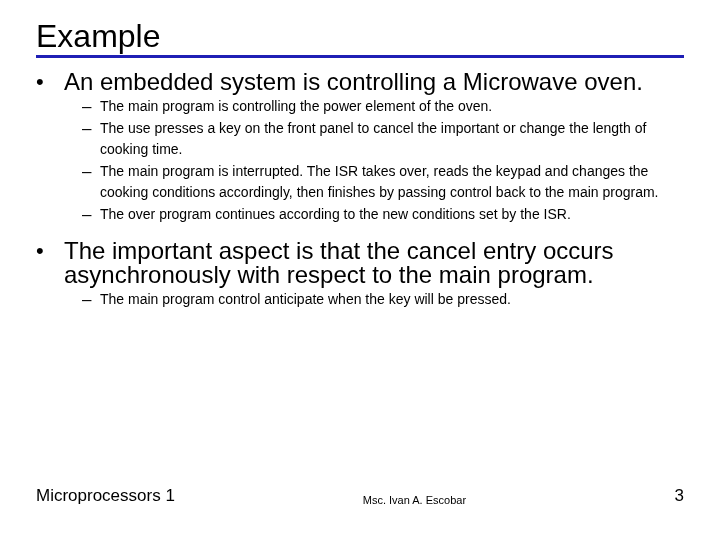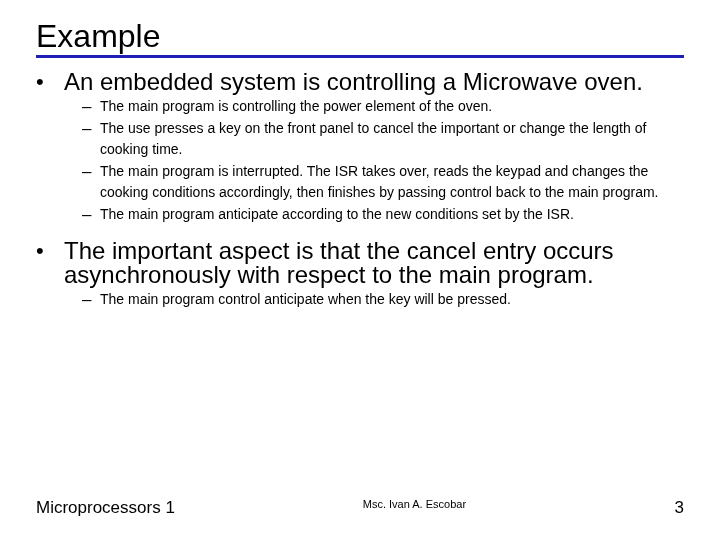"The main program anticipate according" span.txt { text: main program anticipate -> over program continues }
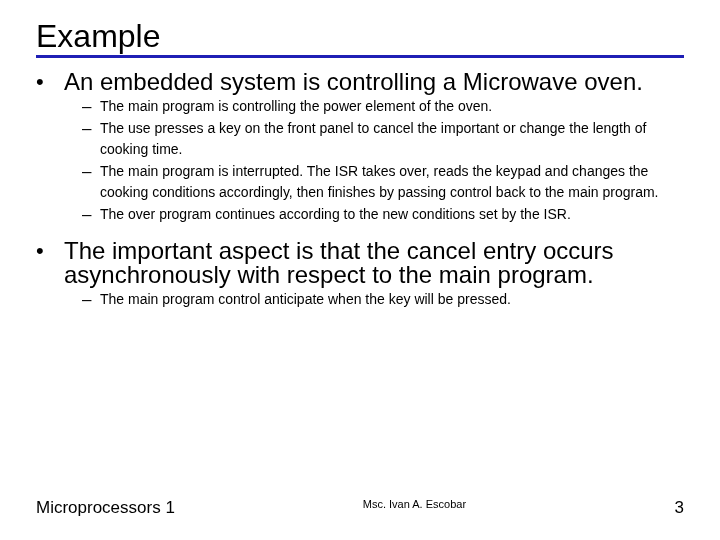"Microprocessors 1" .footer { align-items: flex-start -> flex-end; bottom: 22px -> 34px }
